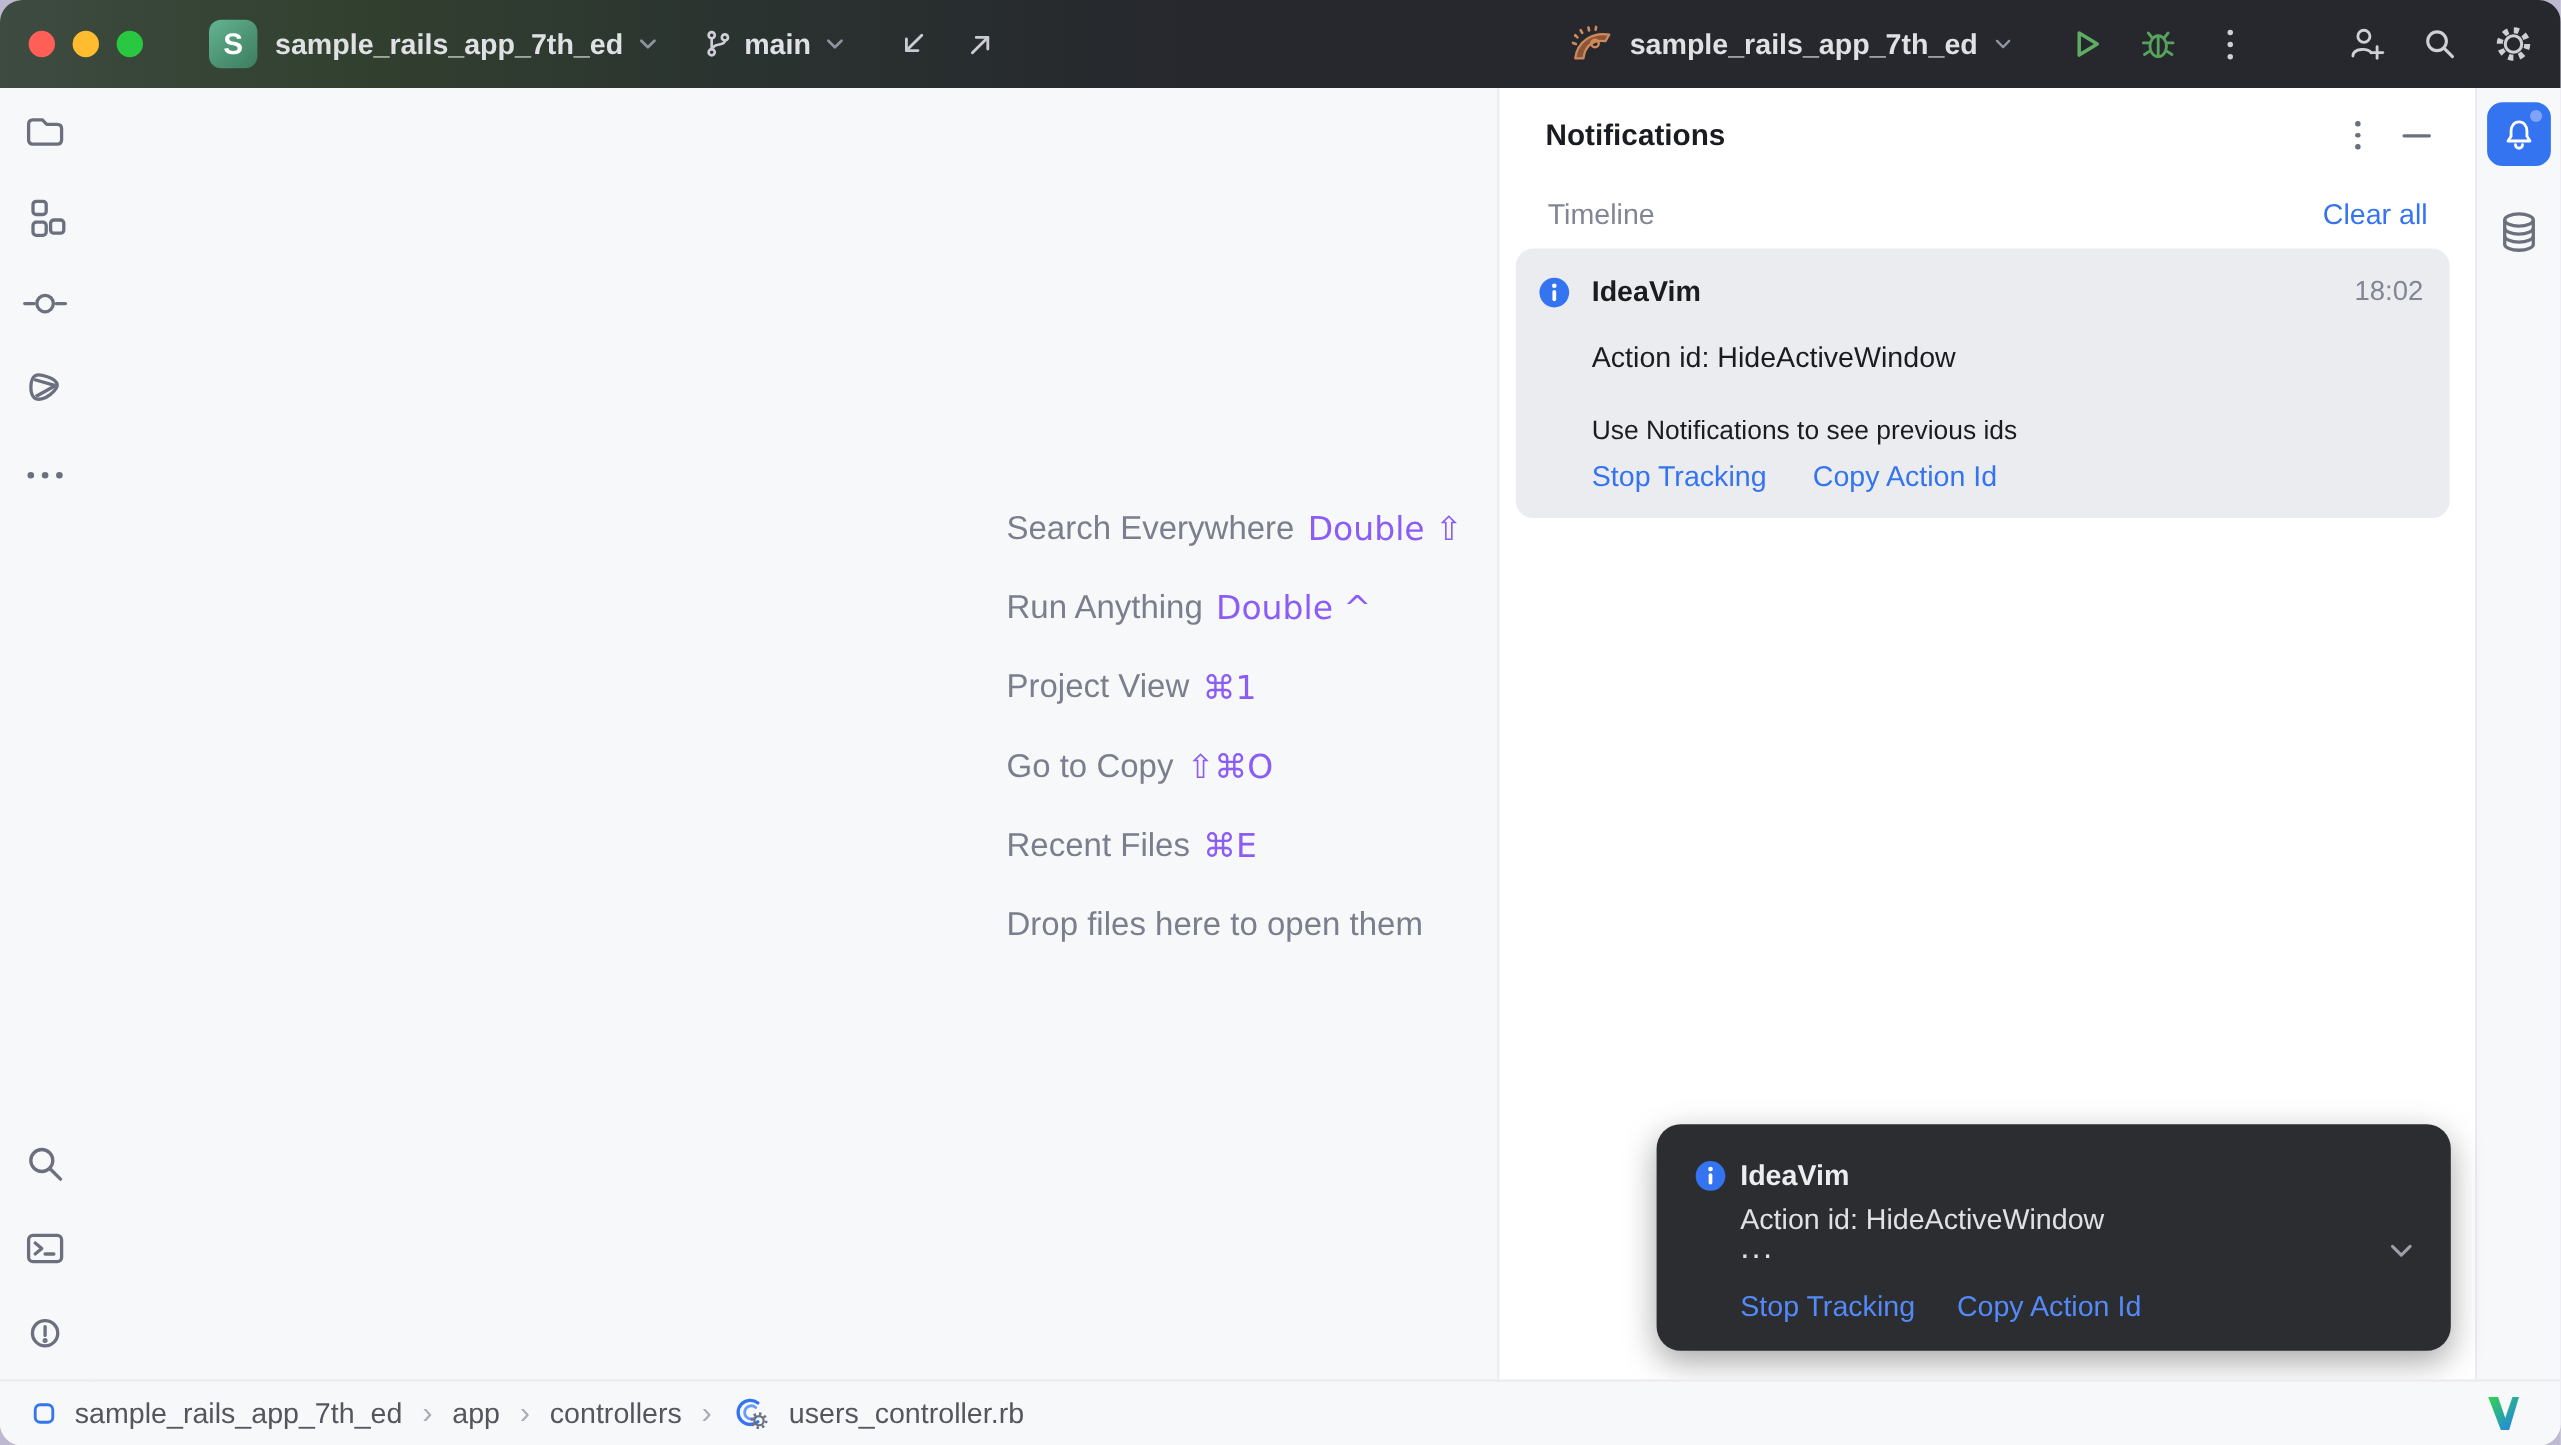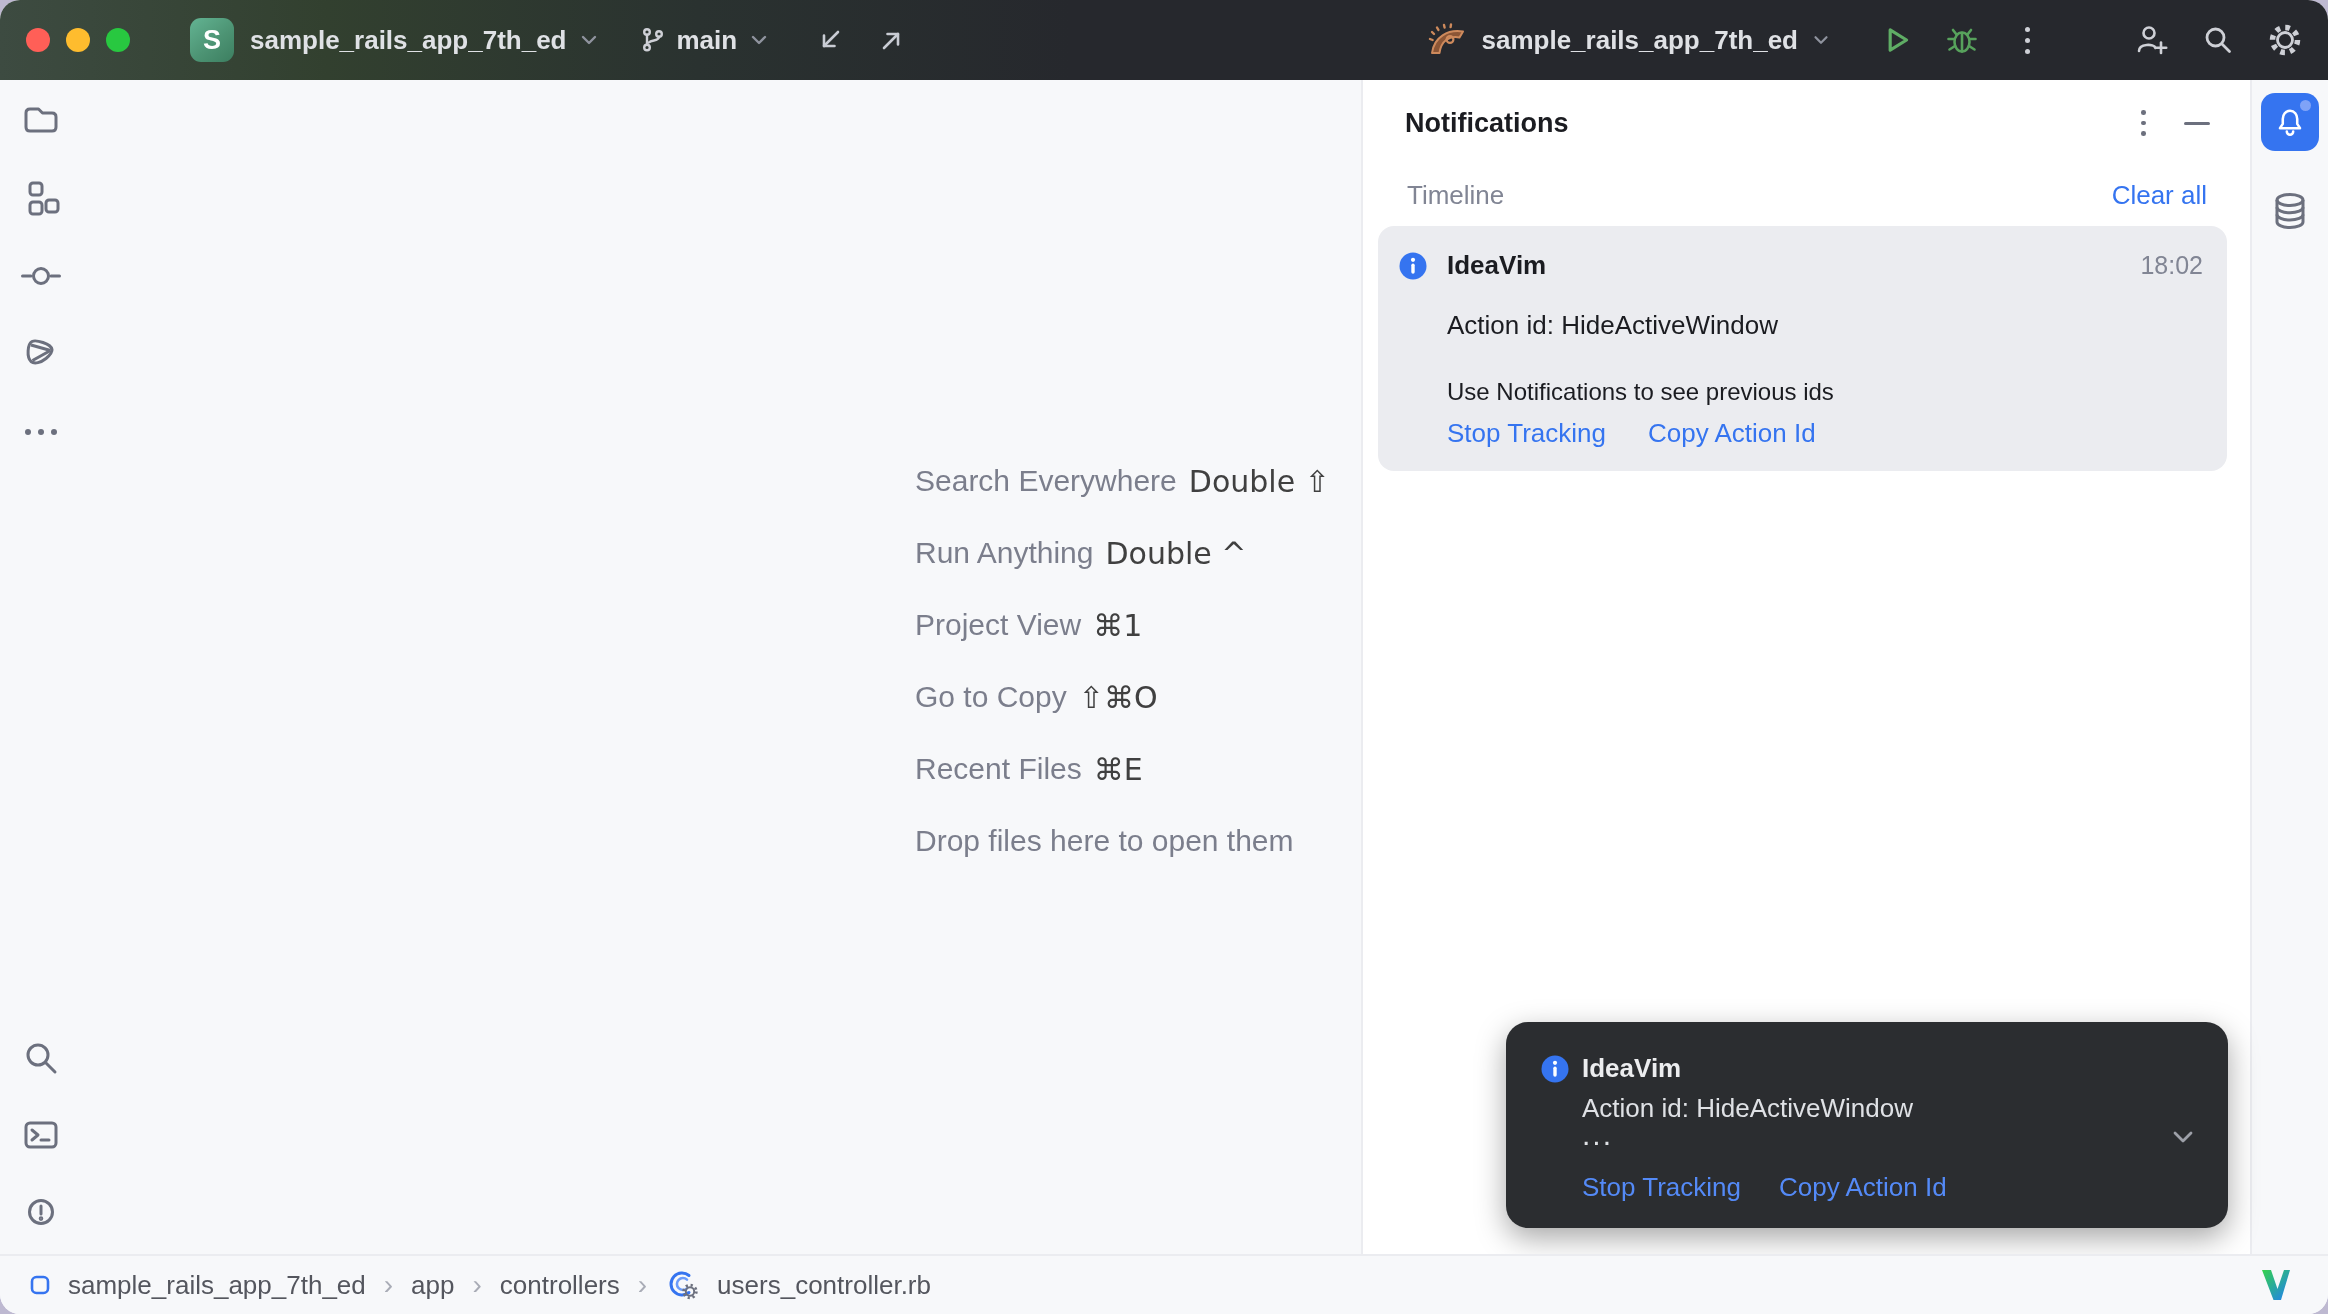"Double ⇧" .hint-row .k { color: #404040 -> #8b5cf6 }
